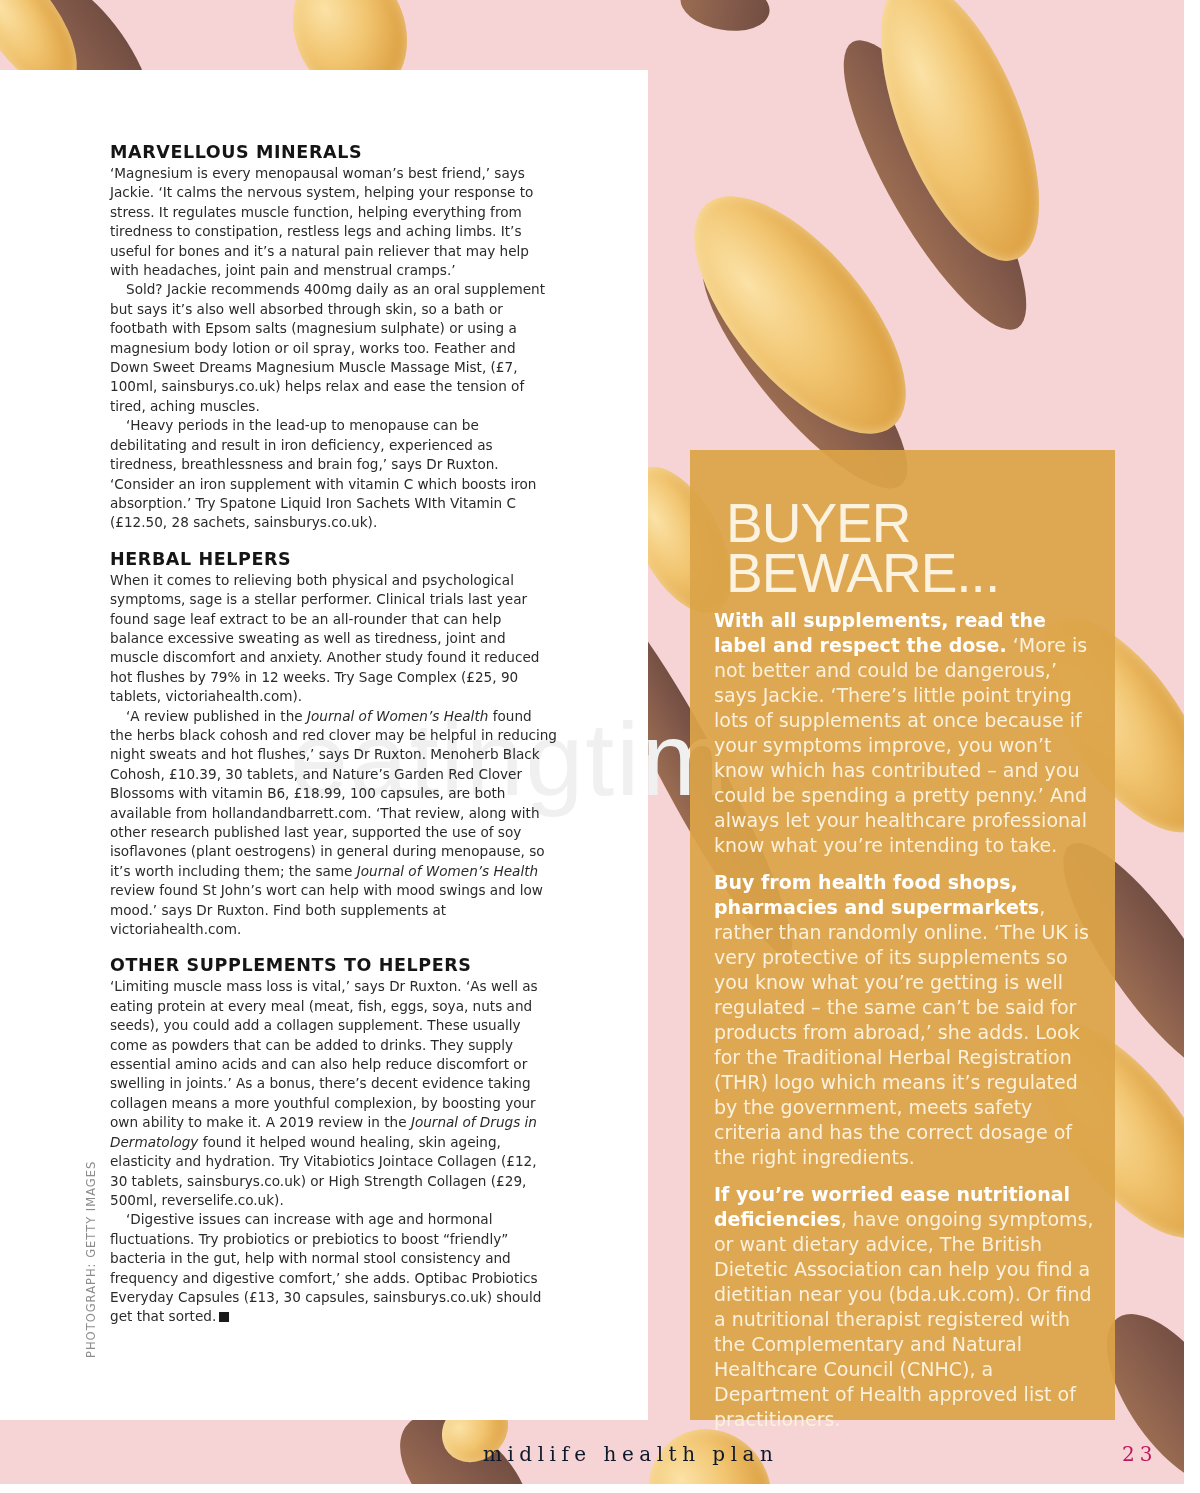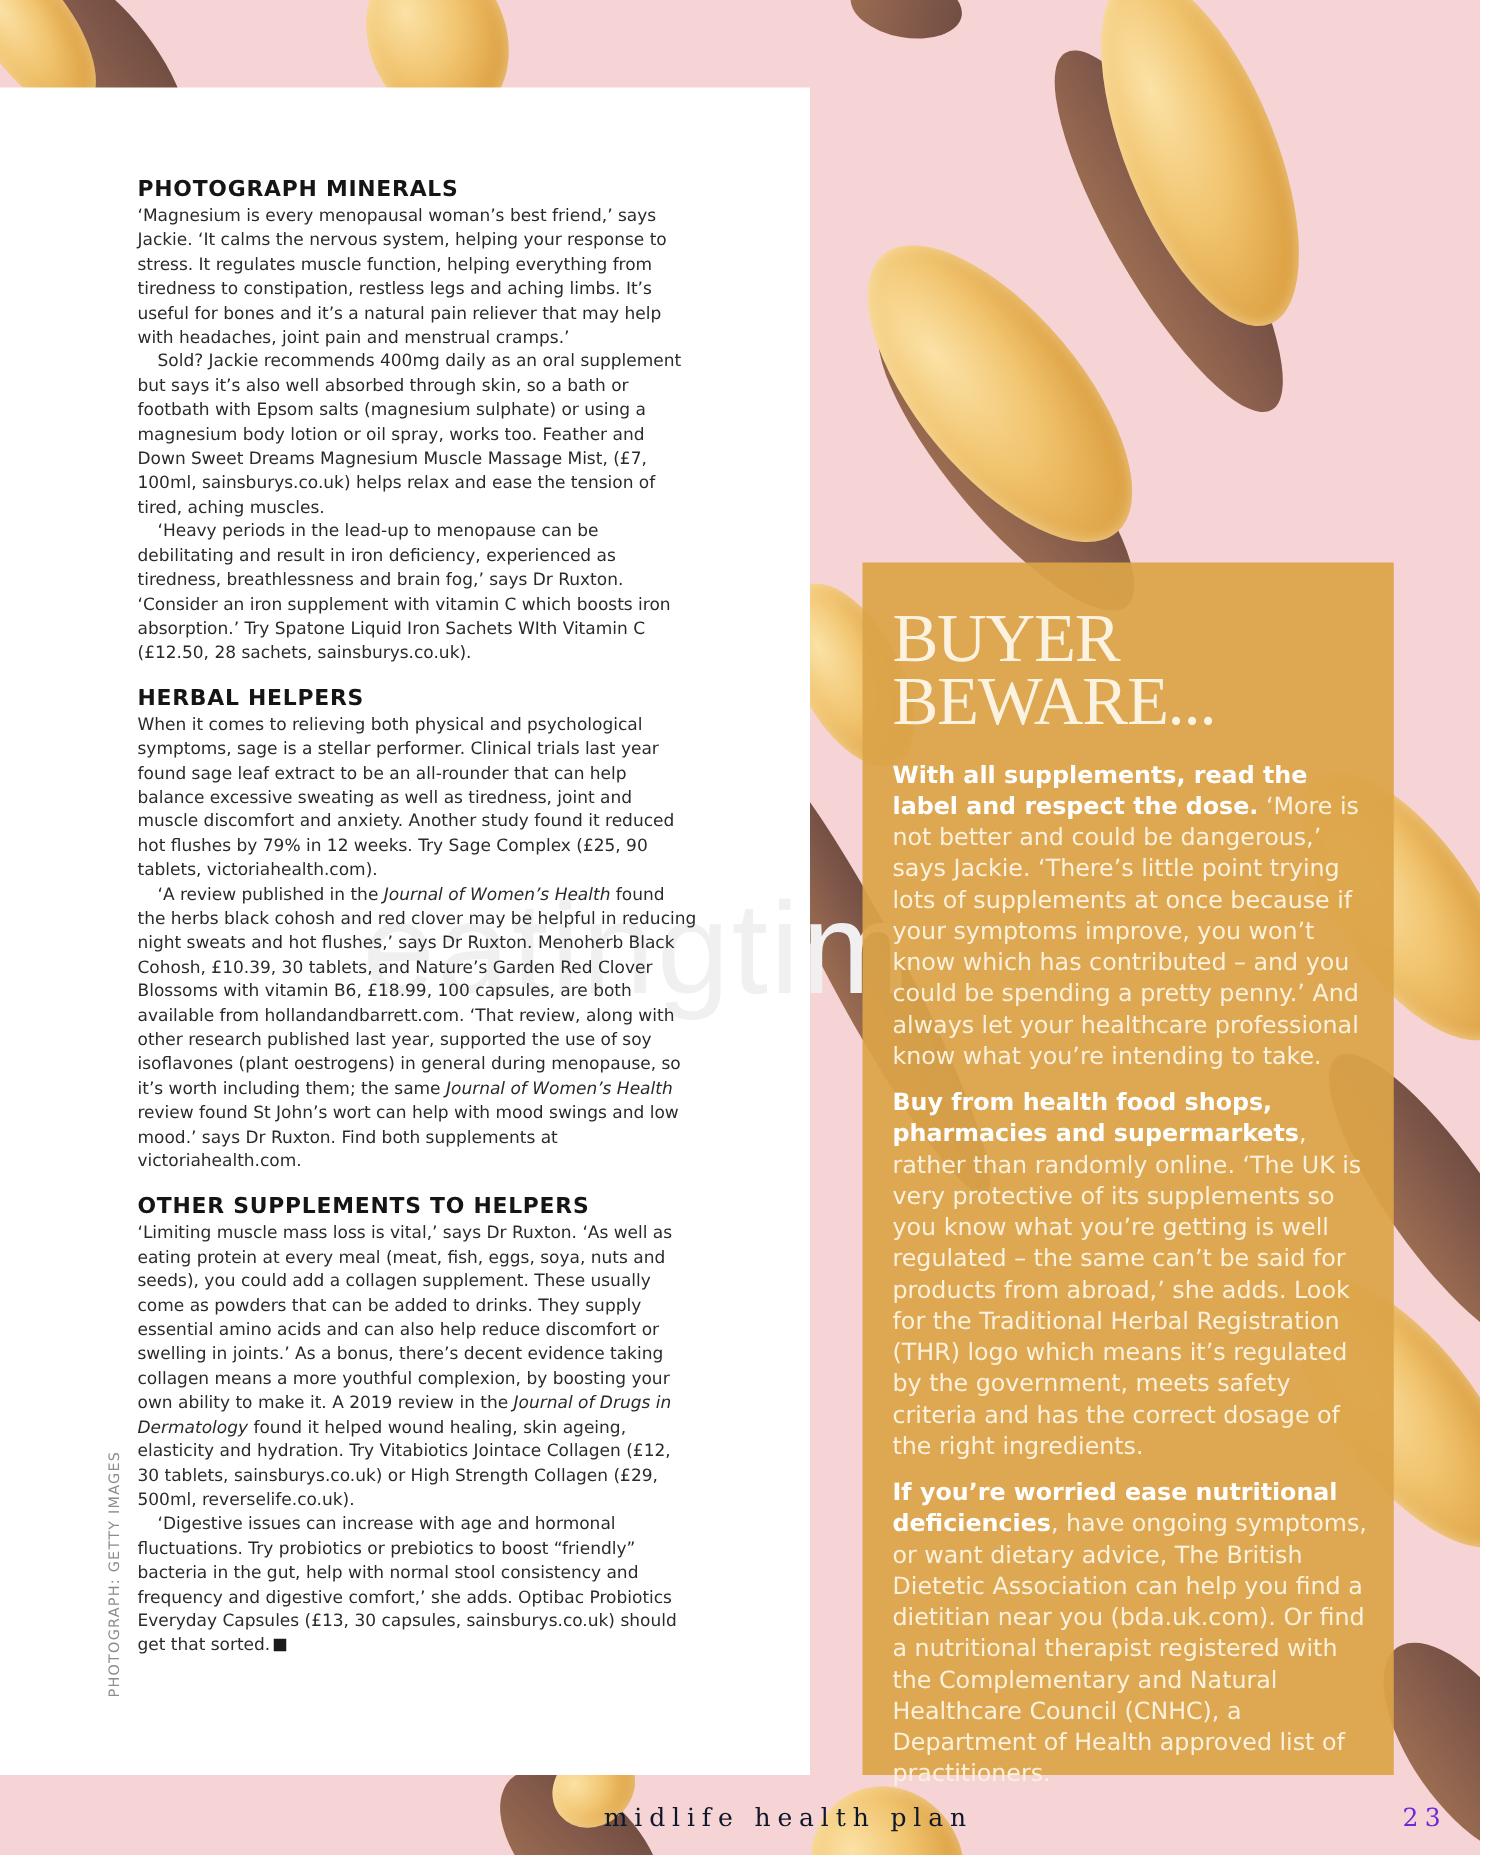"PHOTOGRAPH MINERALS" h2 { text: PHOTOGRAPH -> MARVELLOUS }
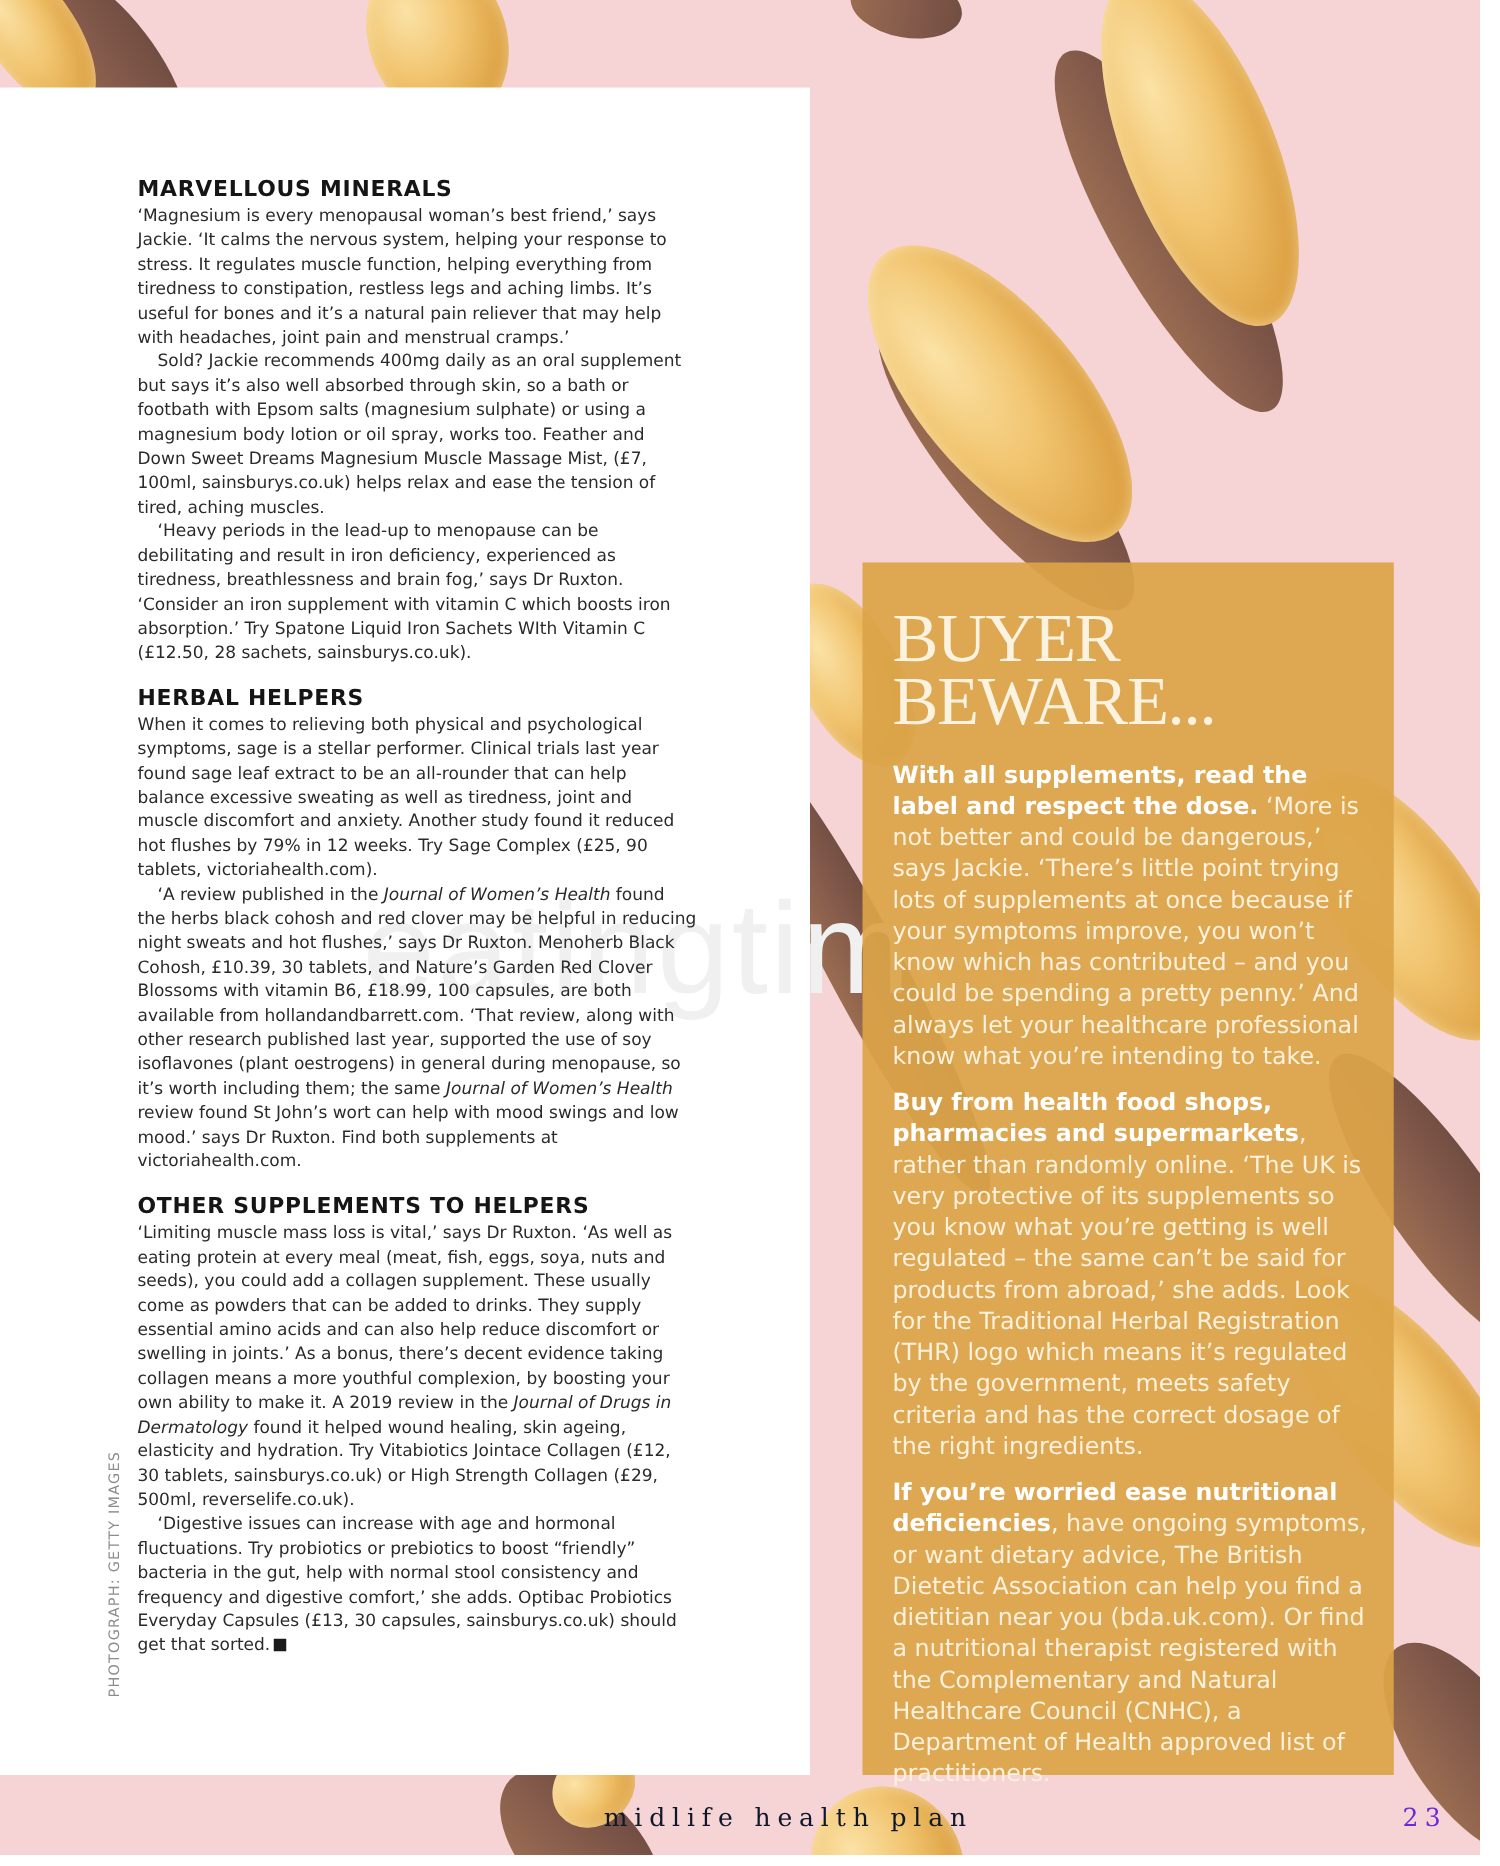"BUYER" .box-title { font-family: Liberation Serif, serif -> Liberation Sans, sans-serif; margin: 0 -> 12px }
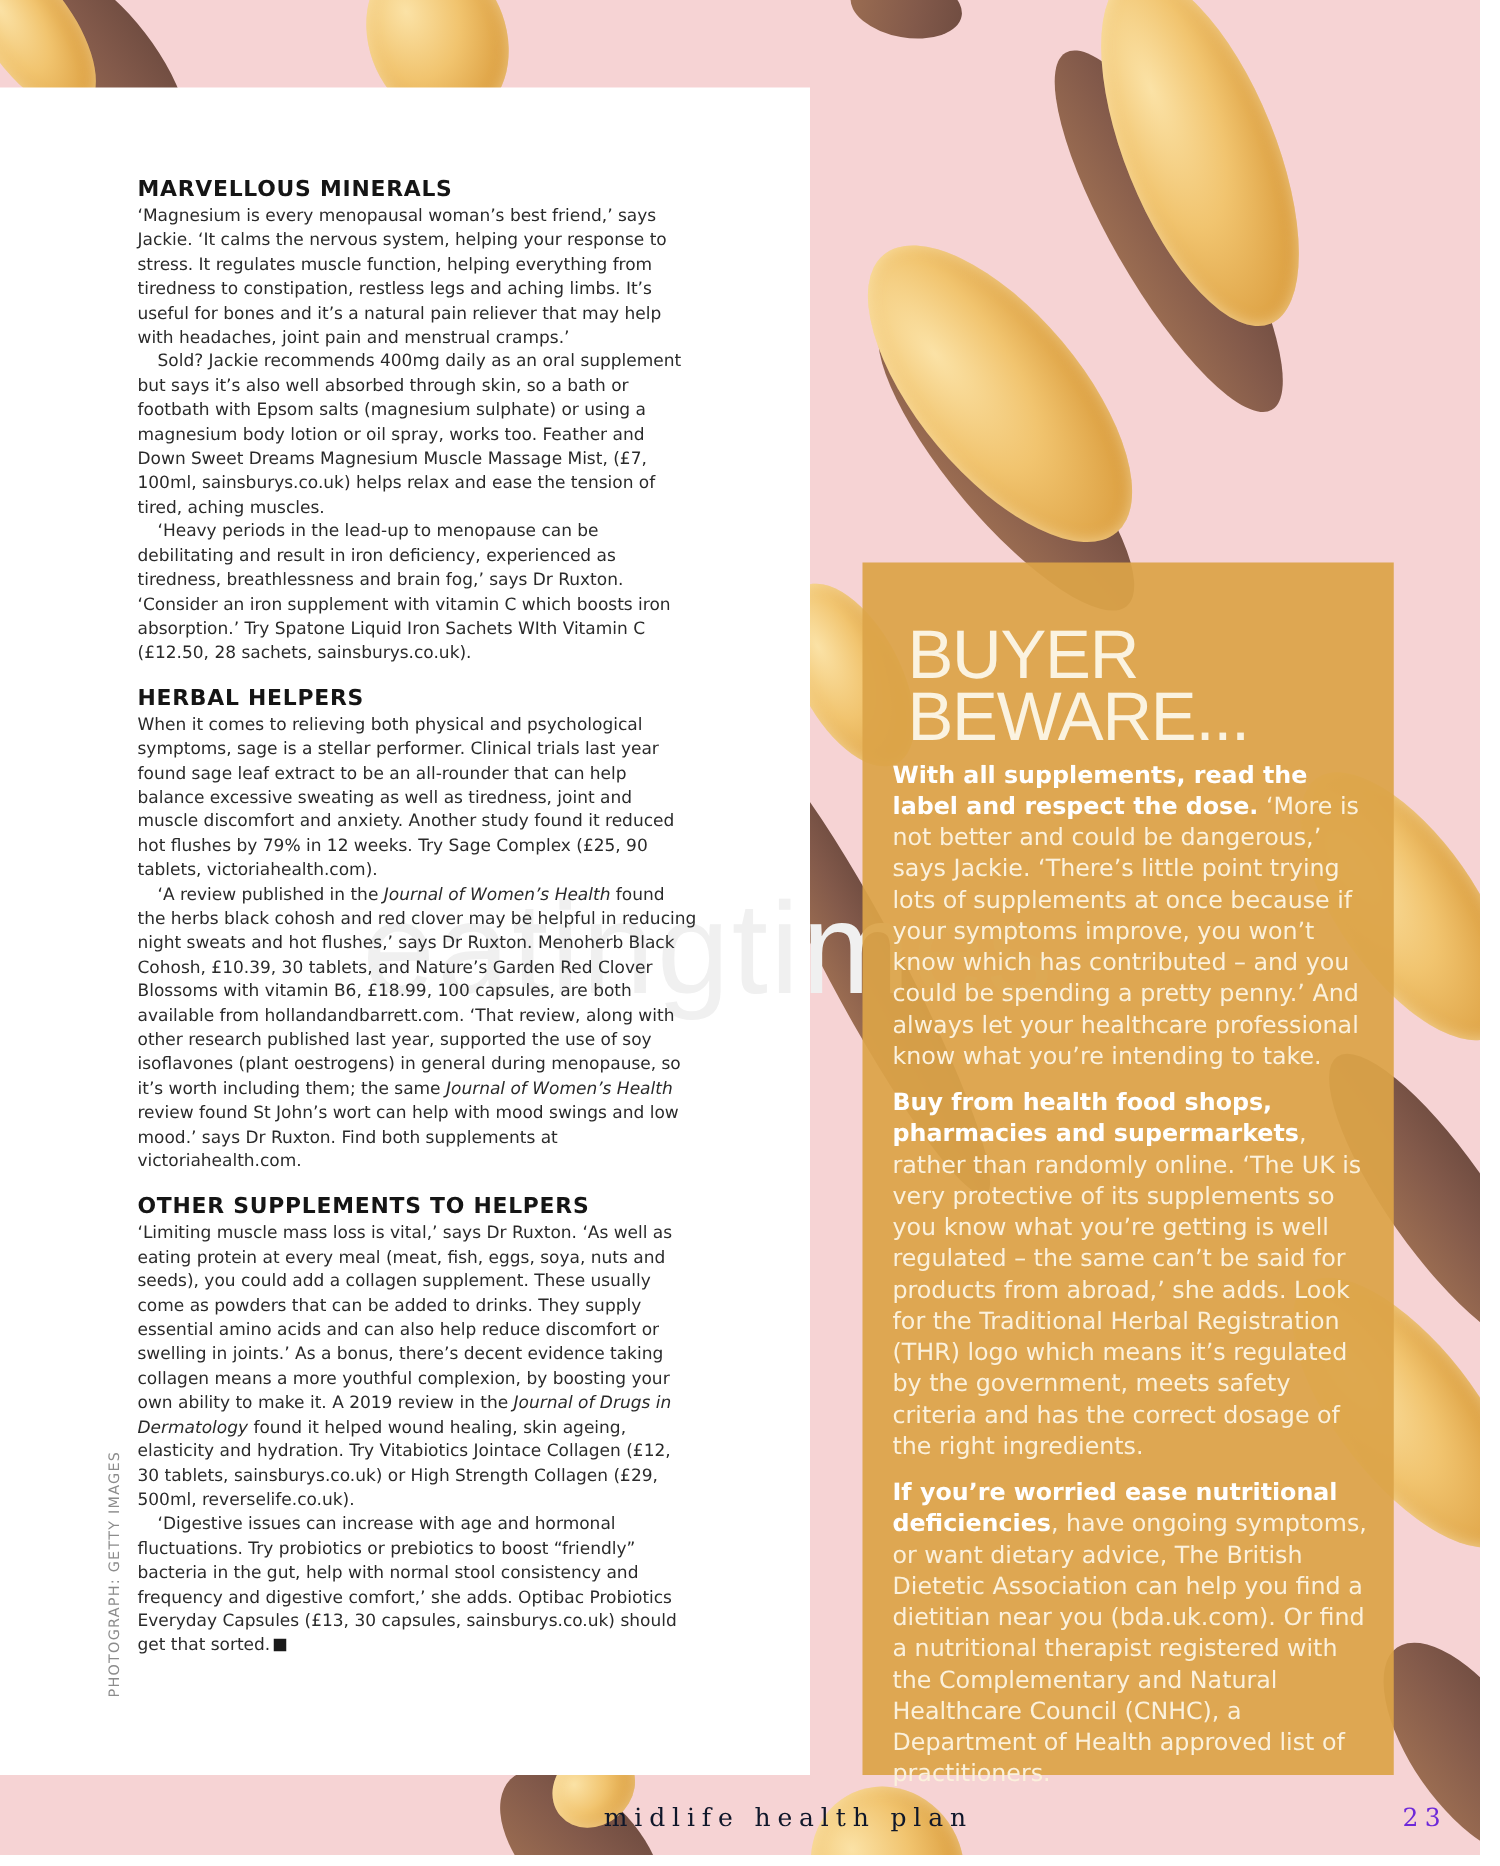"23" .footer-page { color: #6d28d9 -> #be185d }
